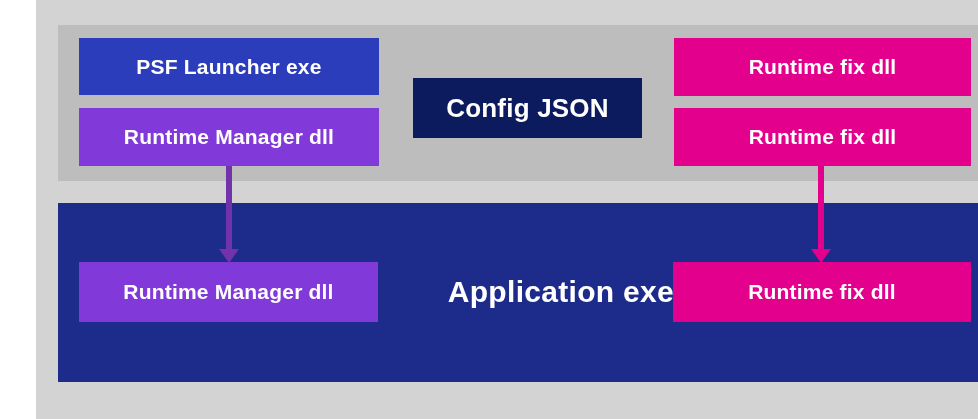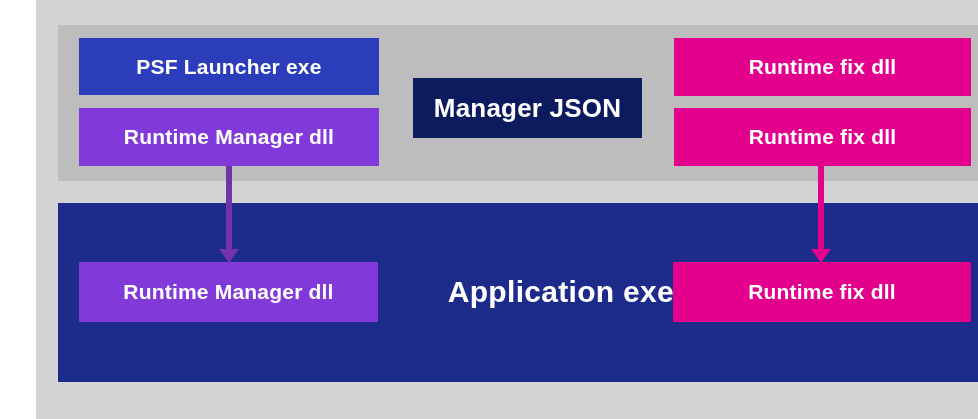"Manager JSON" span { text: Manager -> Config }
